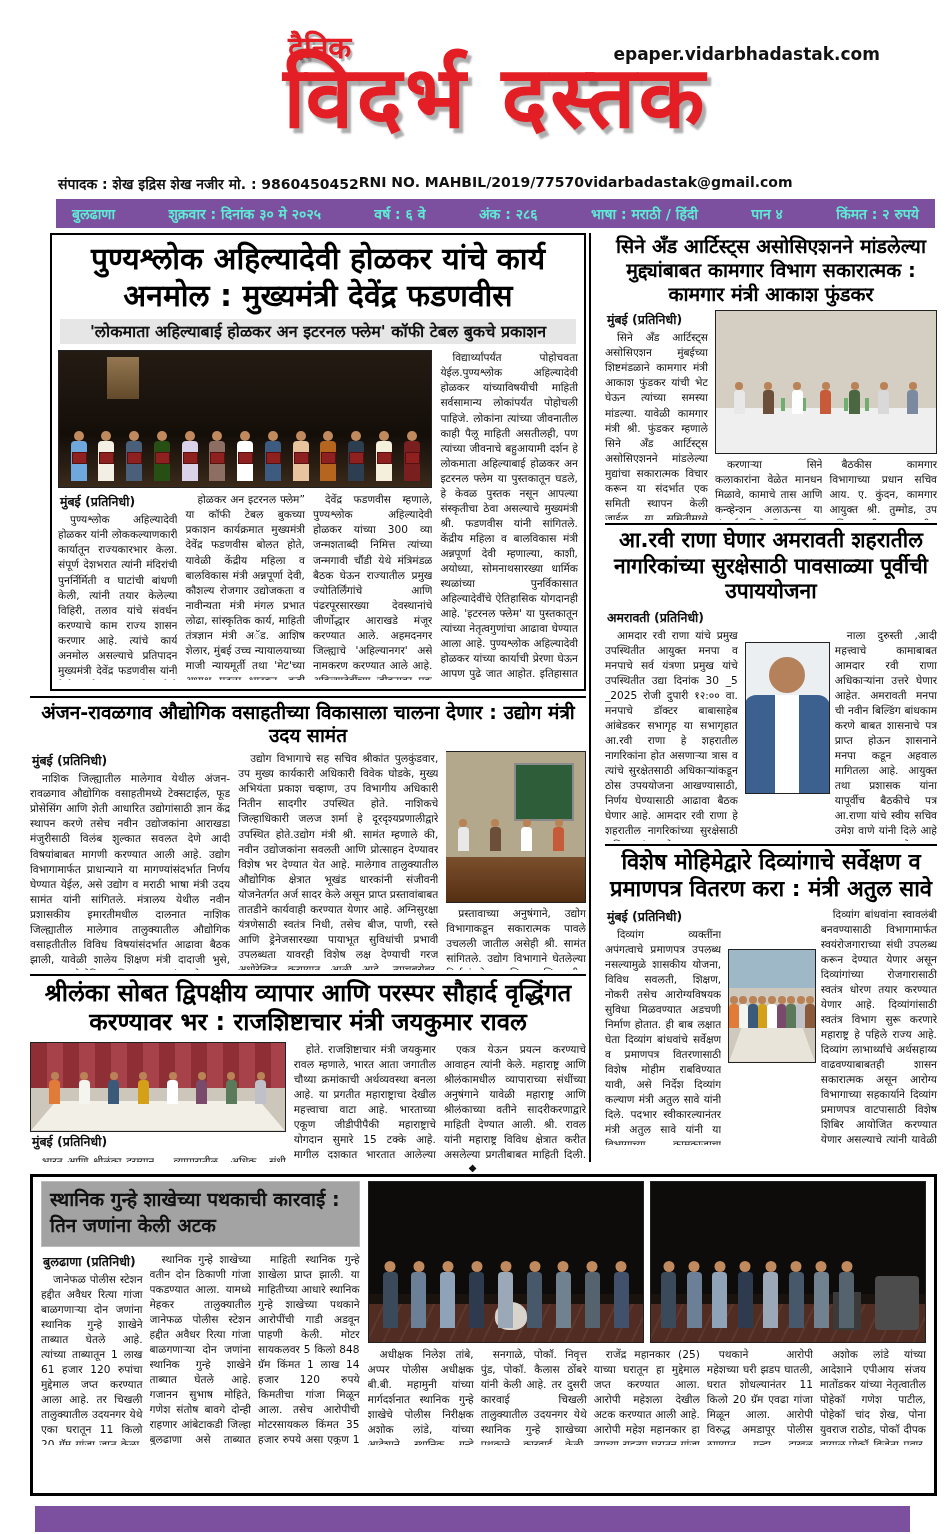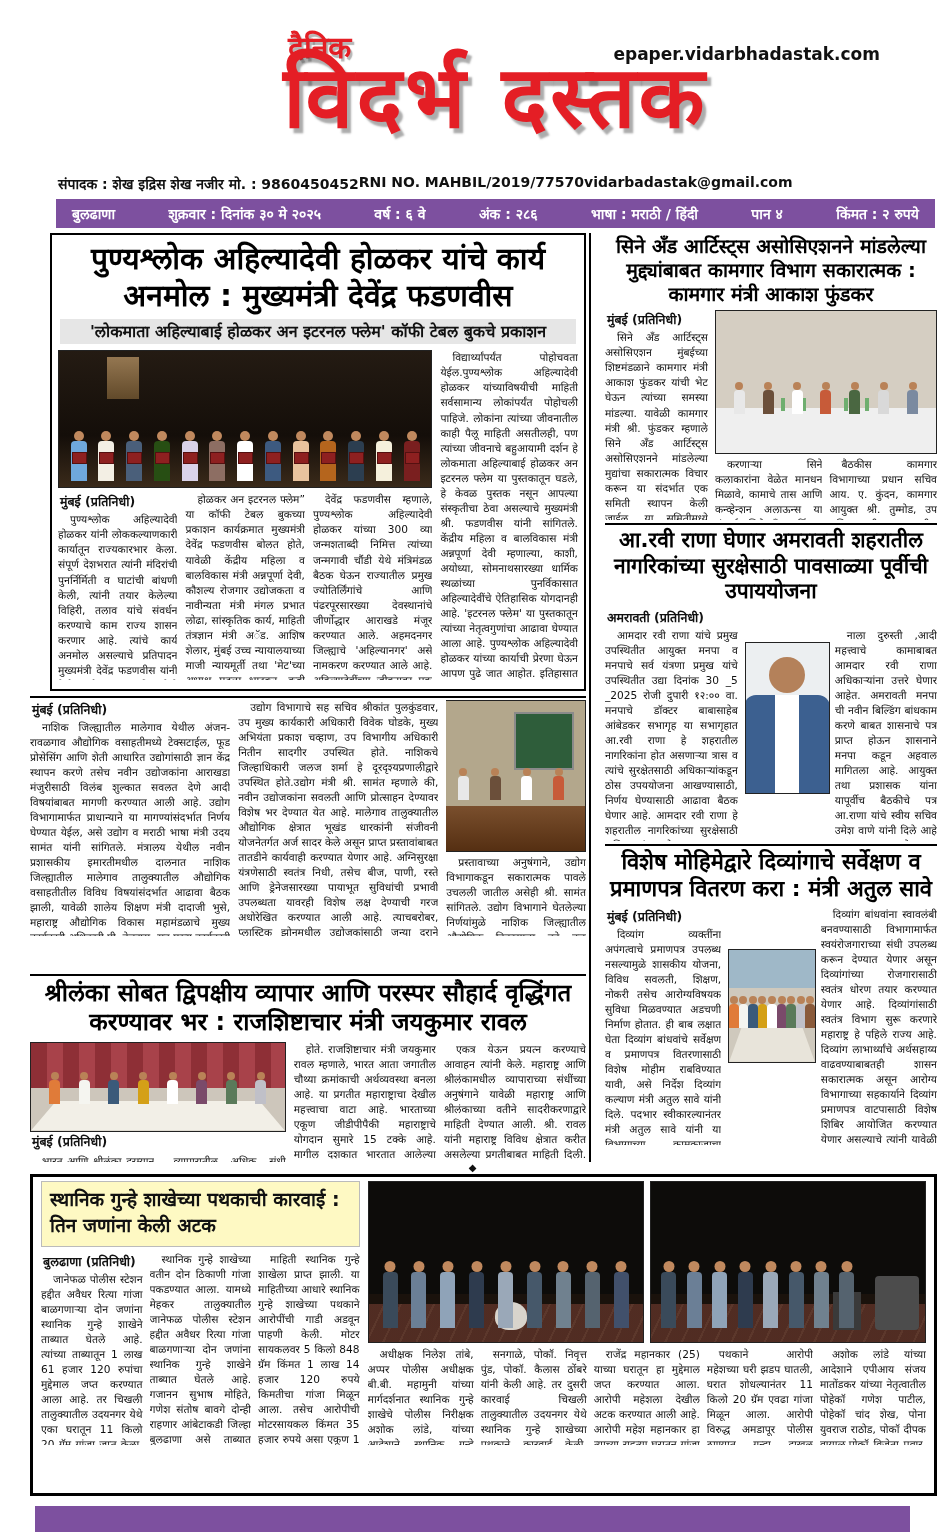"बुलढाणा" .info-bar { color: #ffffff -> #5eead4 }
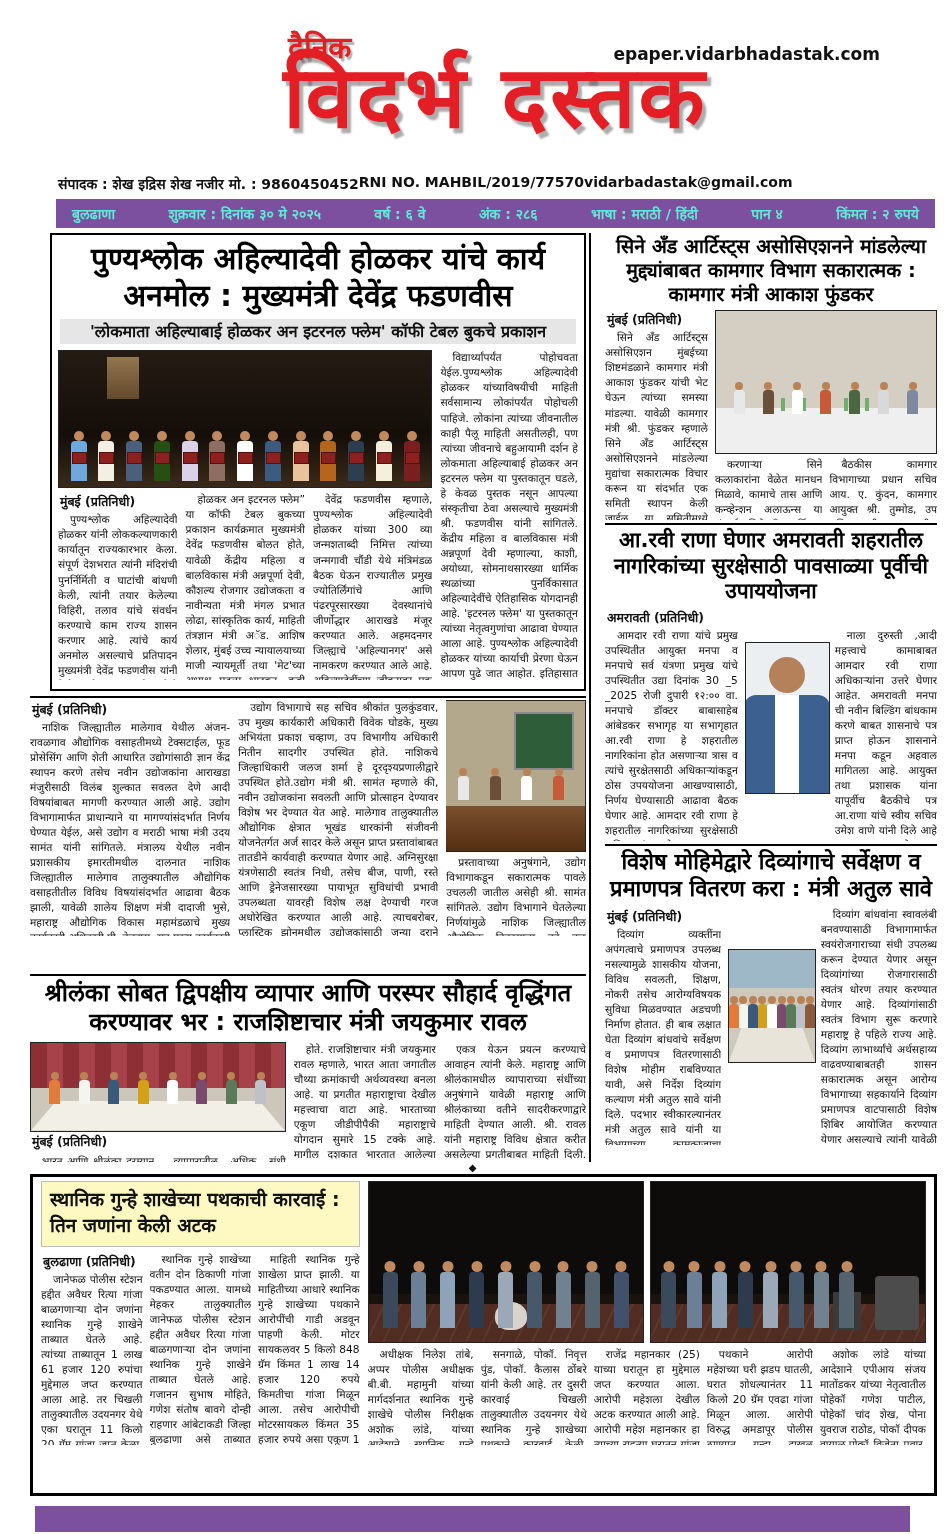"अंजन-रावळगाव औद्योगिक वसाहतीच्या" h2.hl { html: none -> <h2>अंजन-रावळगाव औद्योगिक वसाहतीच्या विकासाला चालना देणार : उद्योग मंत्री उदय सामंत</h2> }
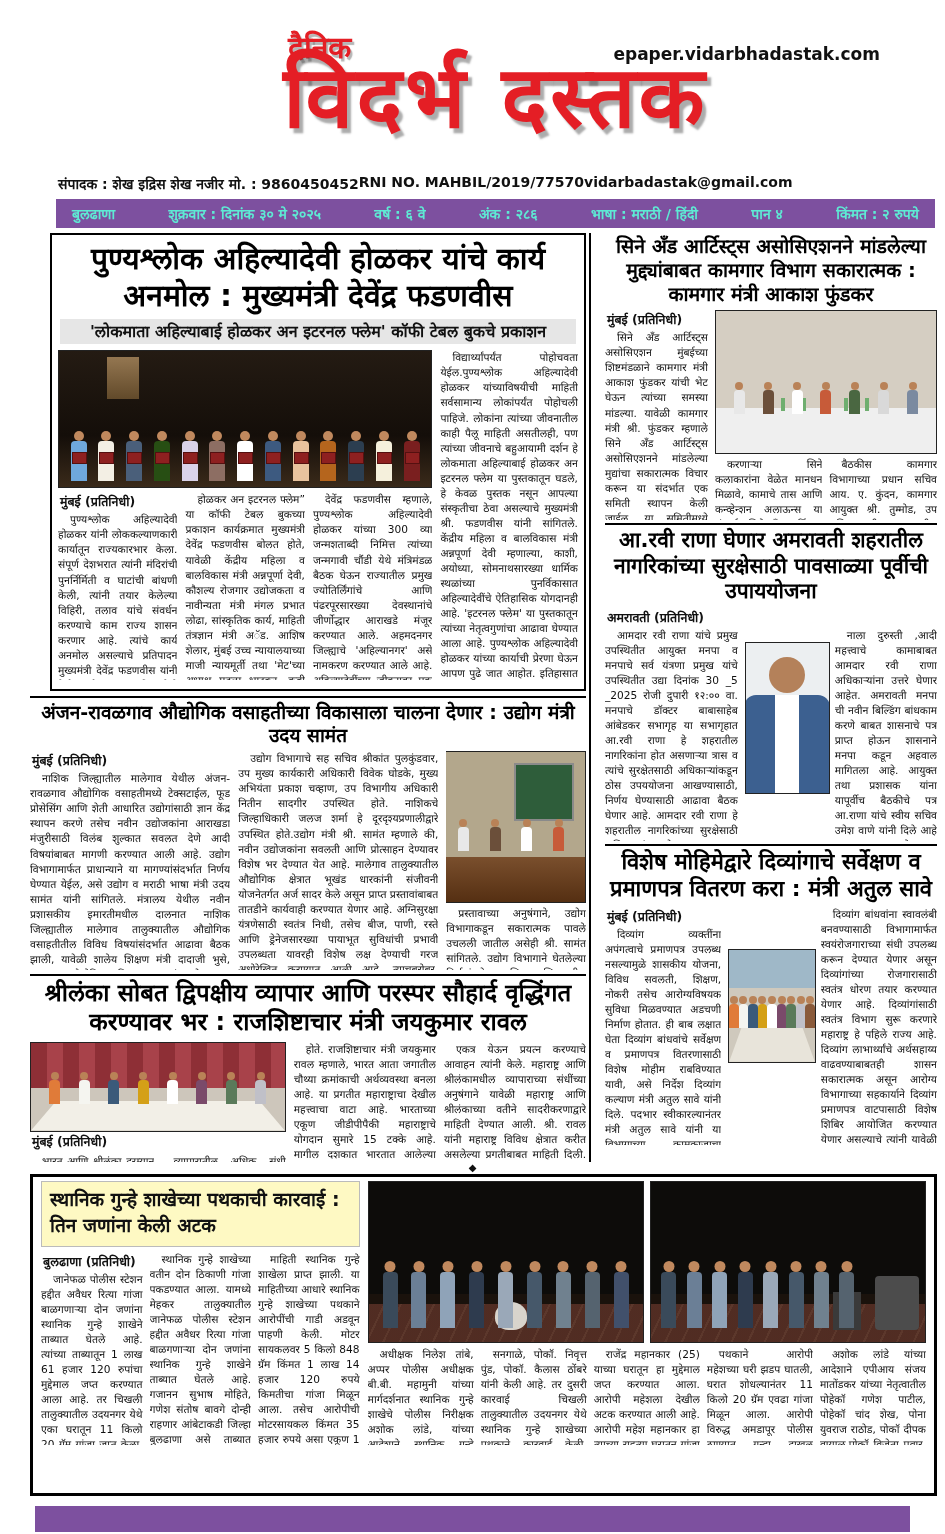"स्थानिक गुन्हे शाखेच्या पथकाची कारवाई" .a7-sub { background: #fef9c3 -> #a3a3a3 }
